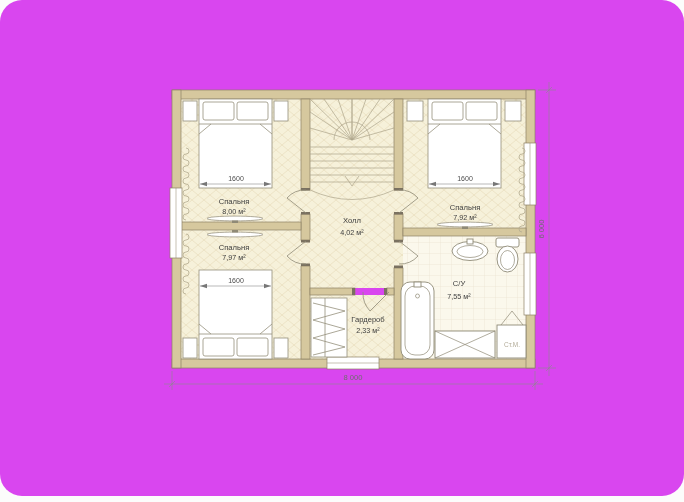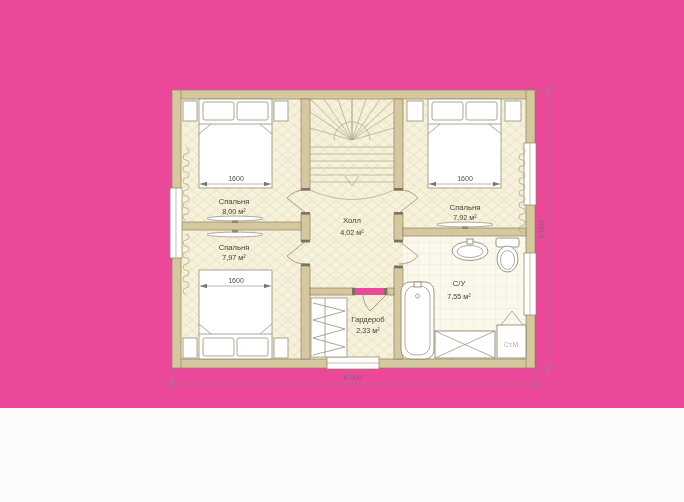"Спальня" .stage { background: #ec4899 -> #d946ef; border-radius: none -> 22px; height: 408px -> 496px }
